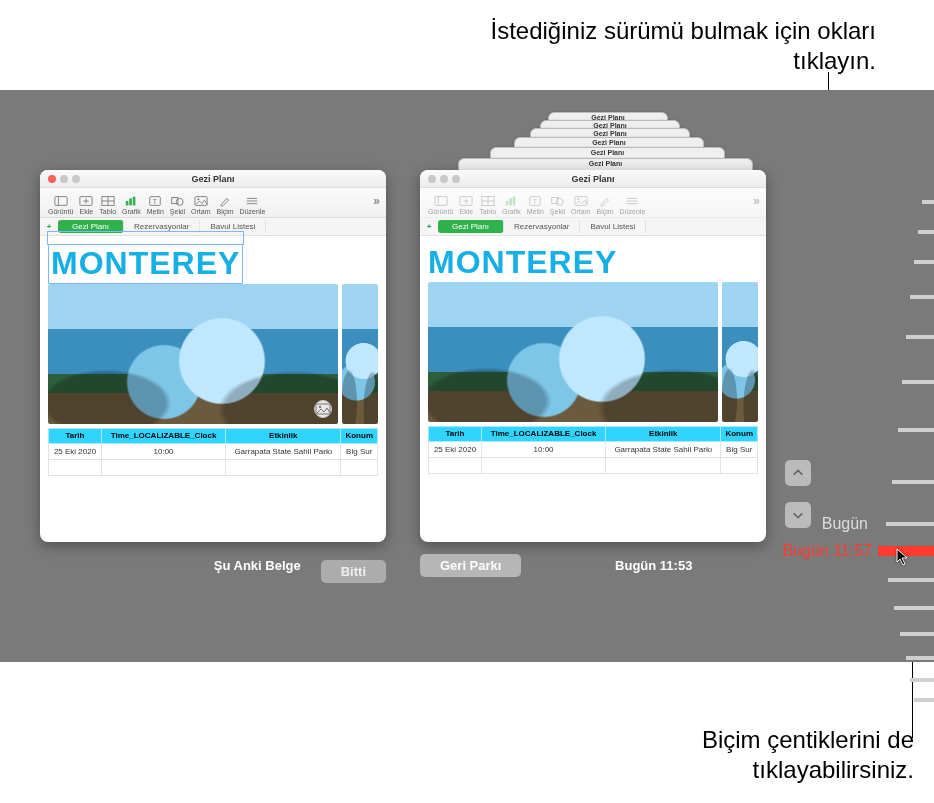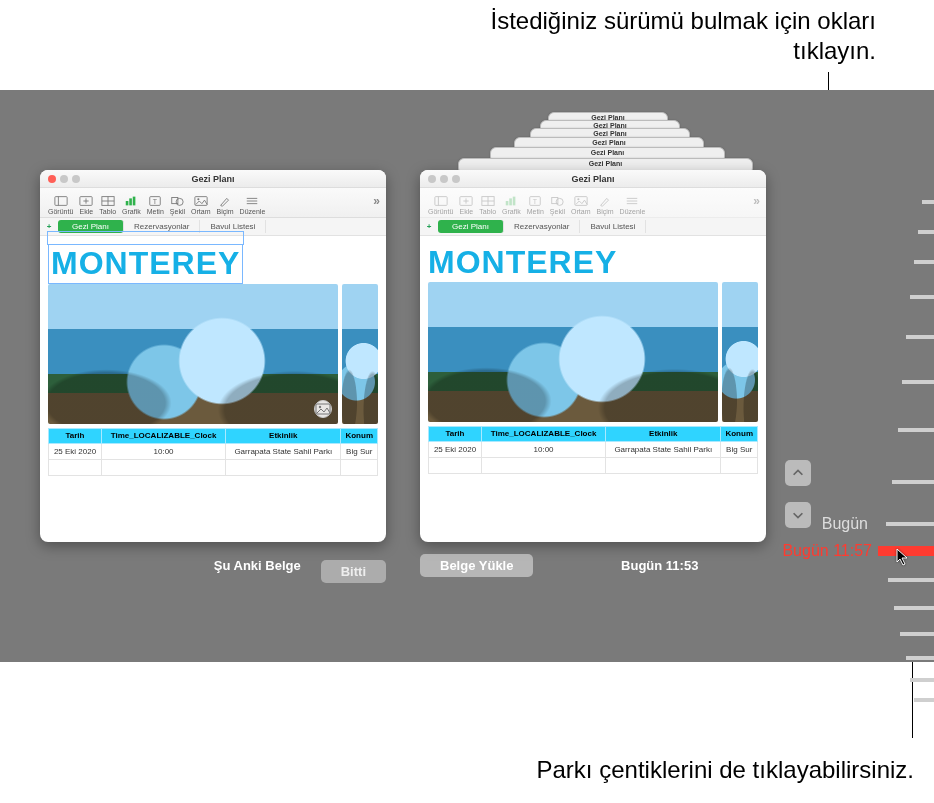"İstediğiniz sürümü bulmak için okları" .ann-top { top: 6px -> 16px }
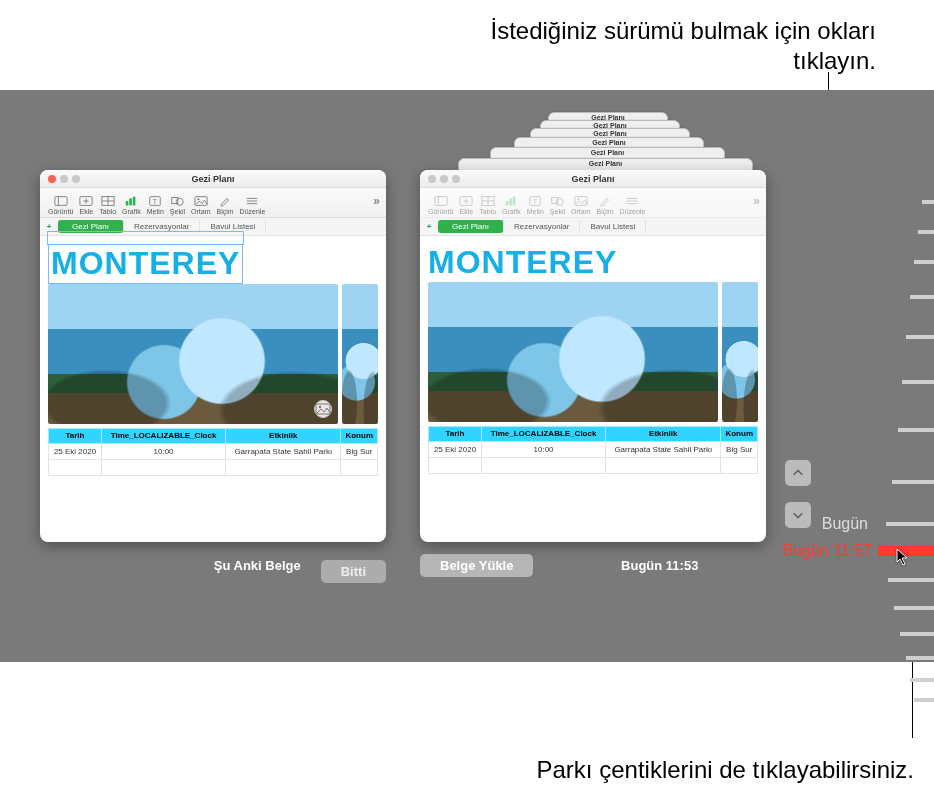"Belge Yükle" button.btn { text: Belge Yükle -> Geri Parkı }
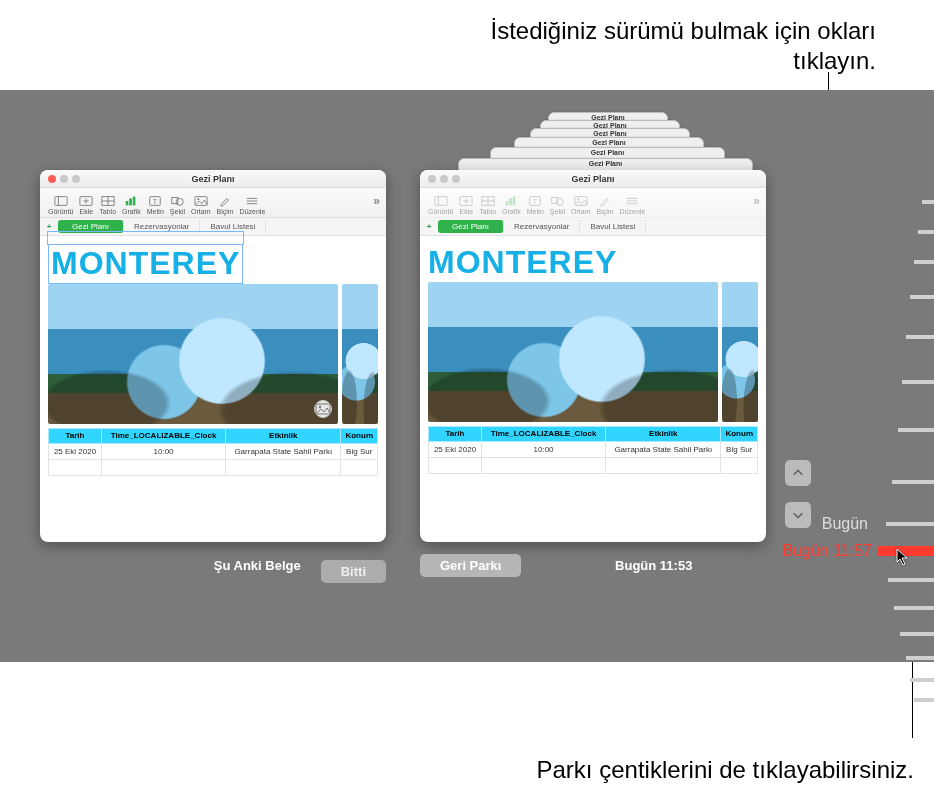"Parkı çentiklerini de tıklayabilirsiniz." div.annotation { text: Parkı -> Biçim }
